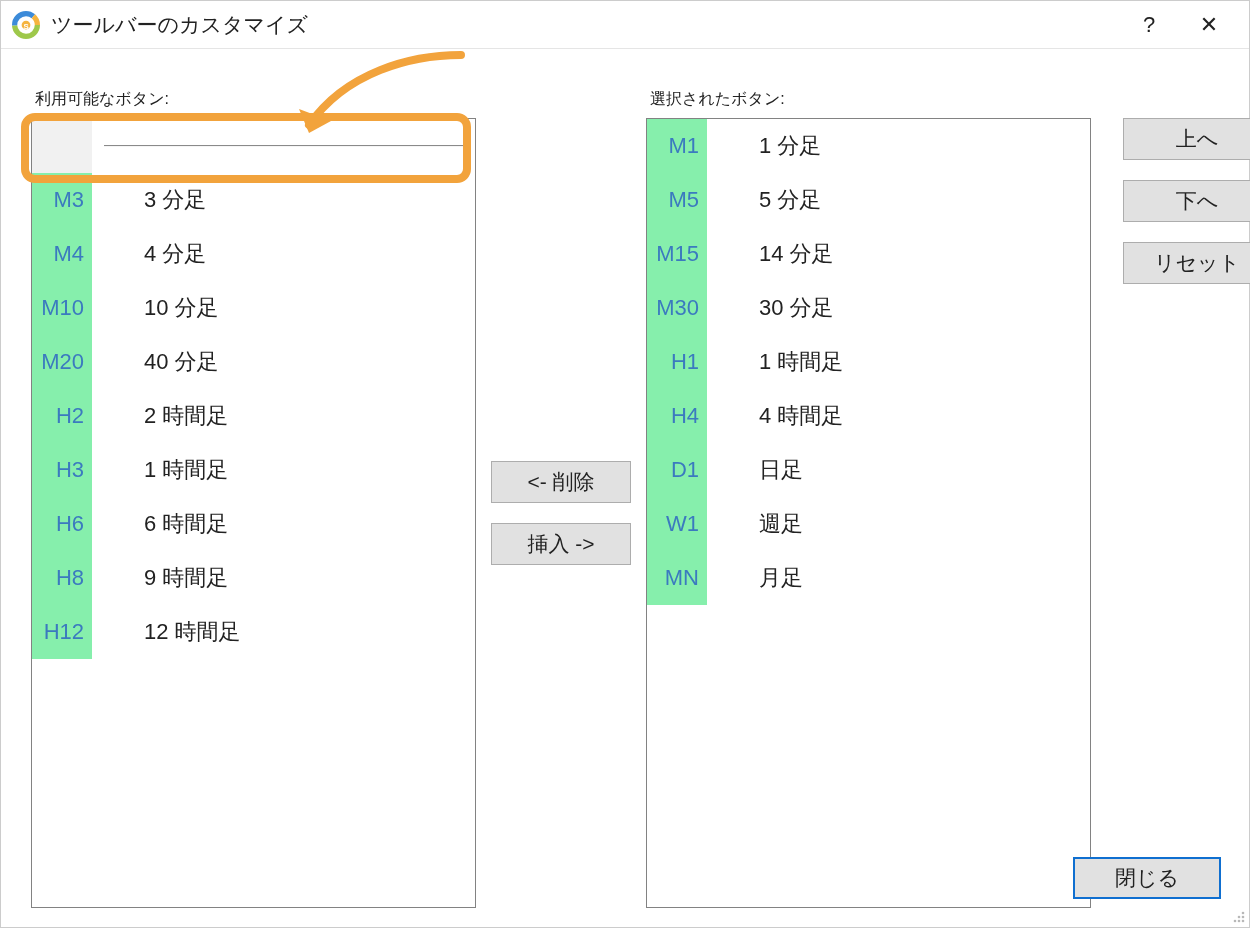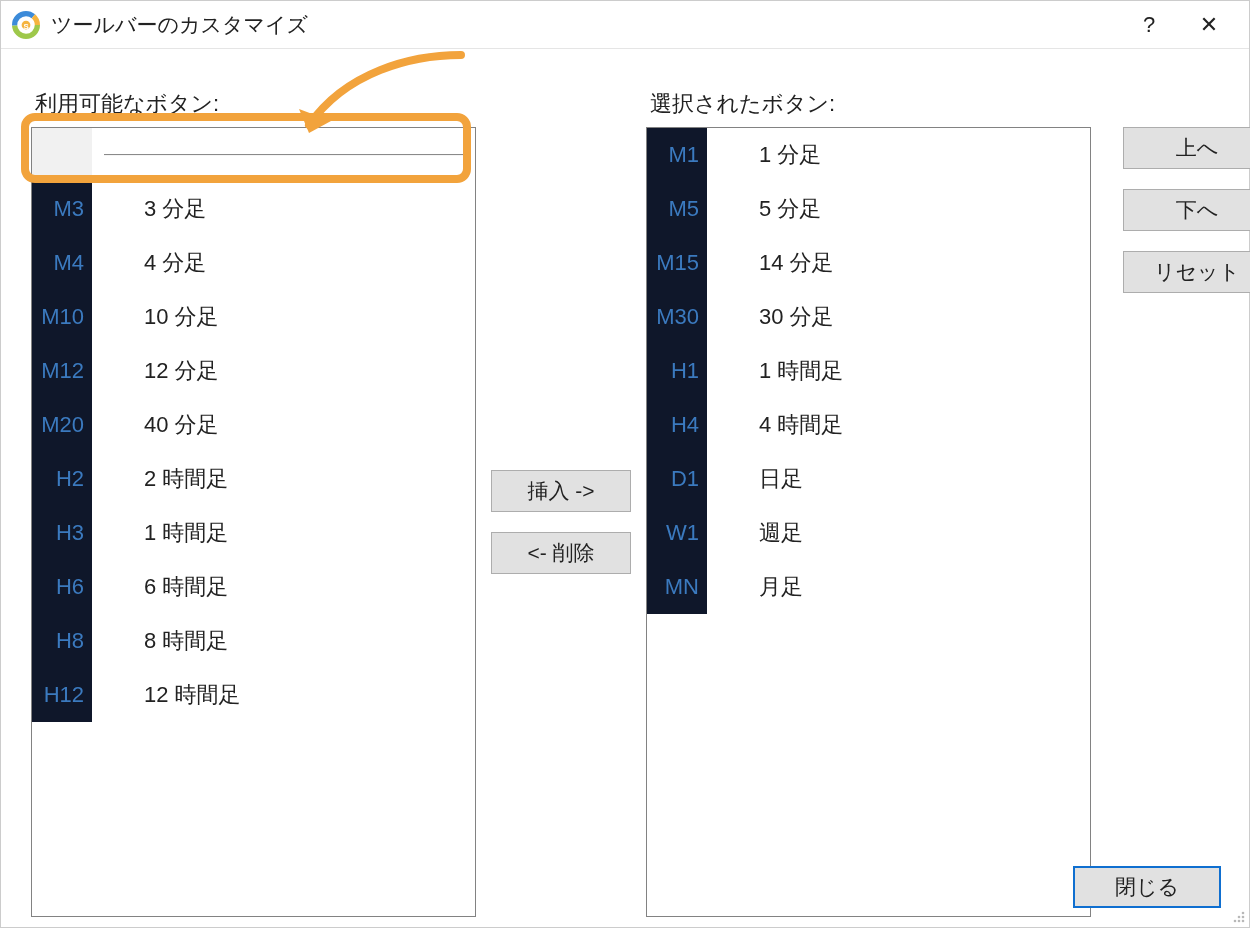"利用可能なボタン:" .col-label { font-size: 22px -> 16px }
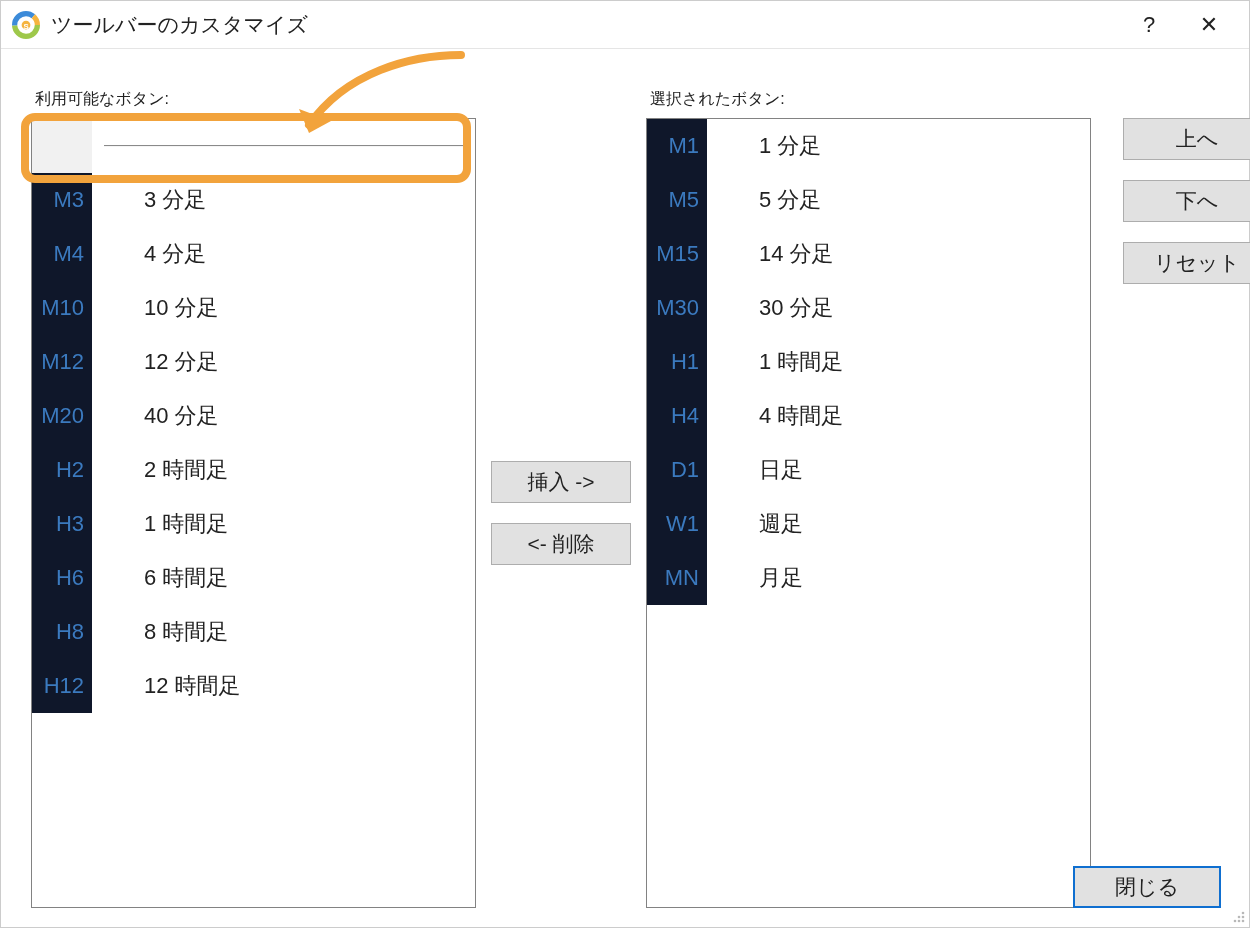"M1" .list-item .code { background: #0f172a -> #86efac }
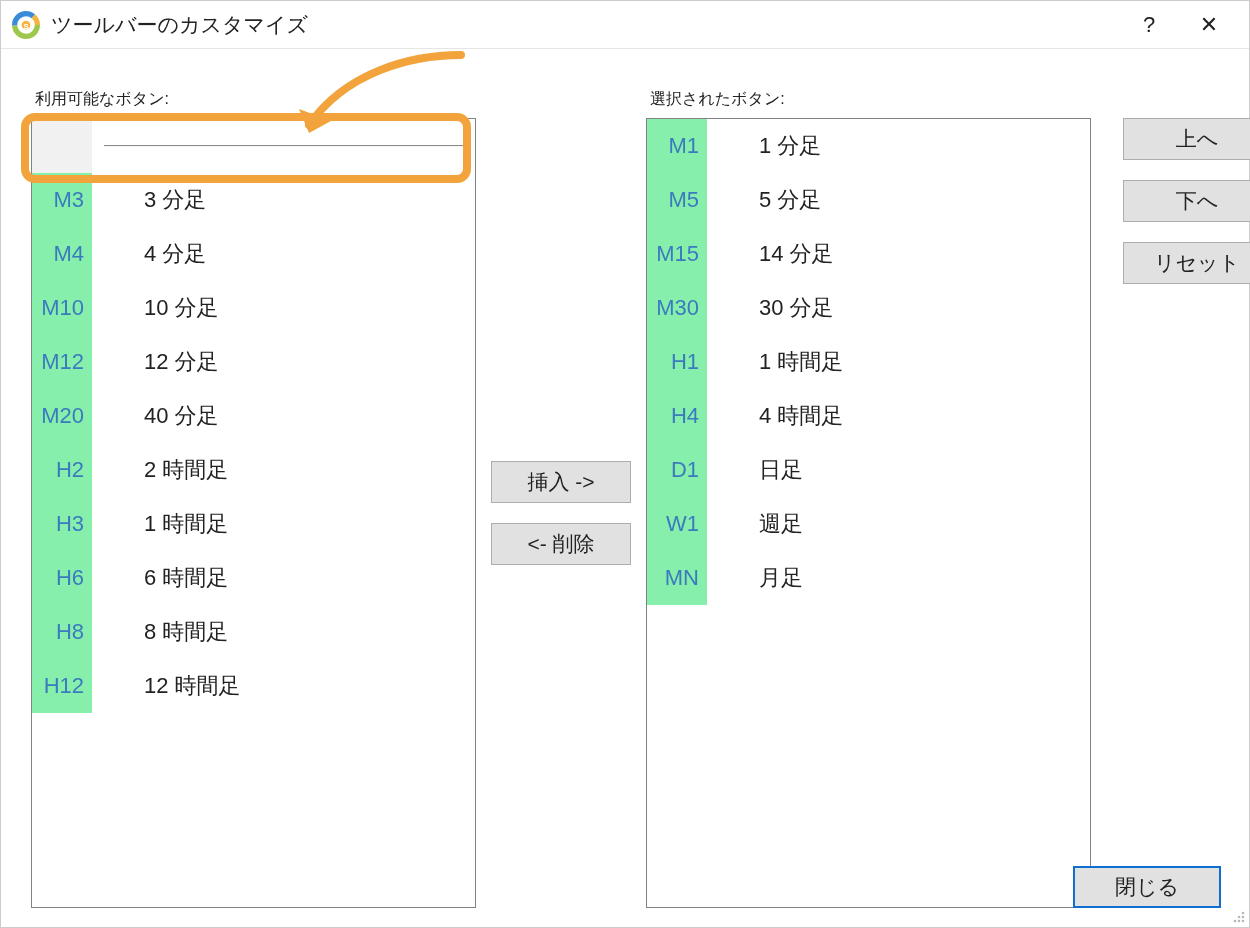"M12" div.list-item { html: <div> <div>M12</div> <div>12 分足</div> </div> -> none }
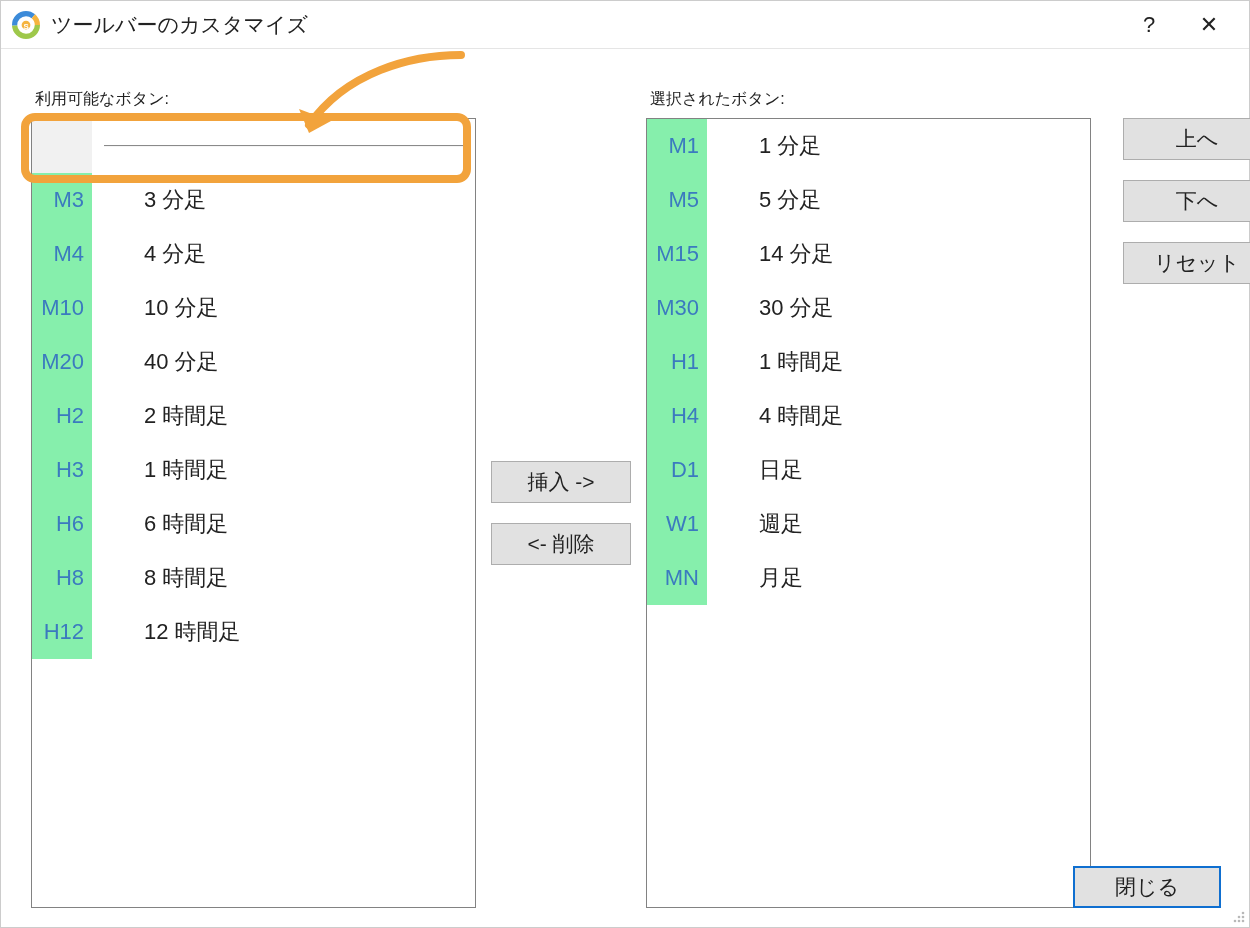"挿入 ->" div.btn { order: before "<- 削除" -> after "<- 削除" }
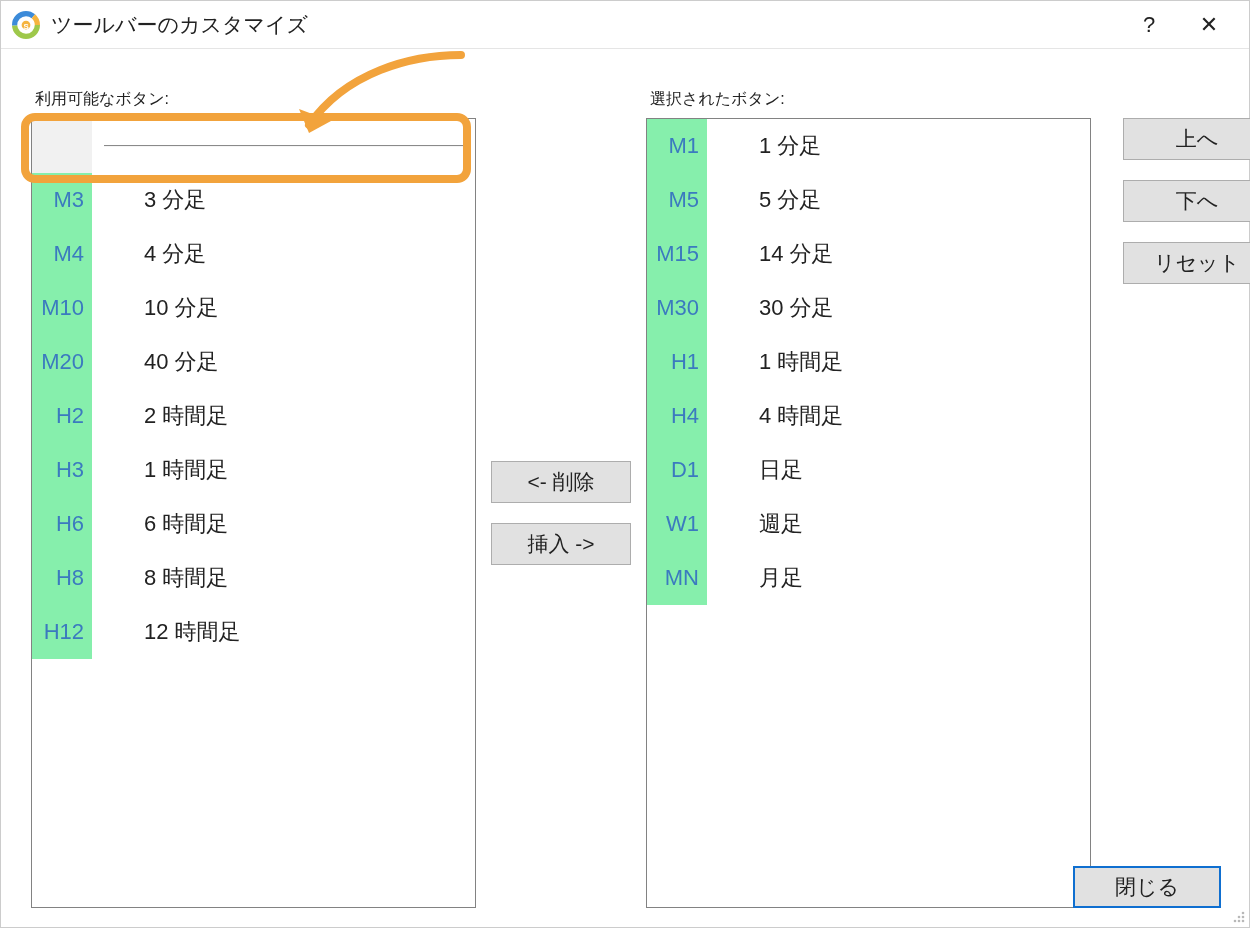"8 時間足" div.desc { text: 8 -> 9 }
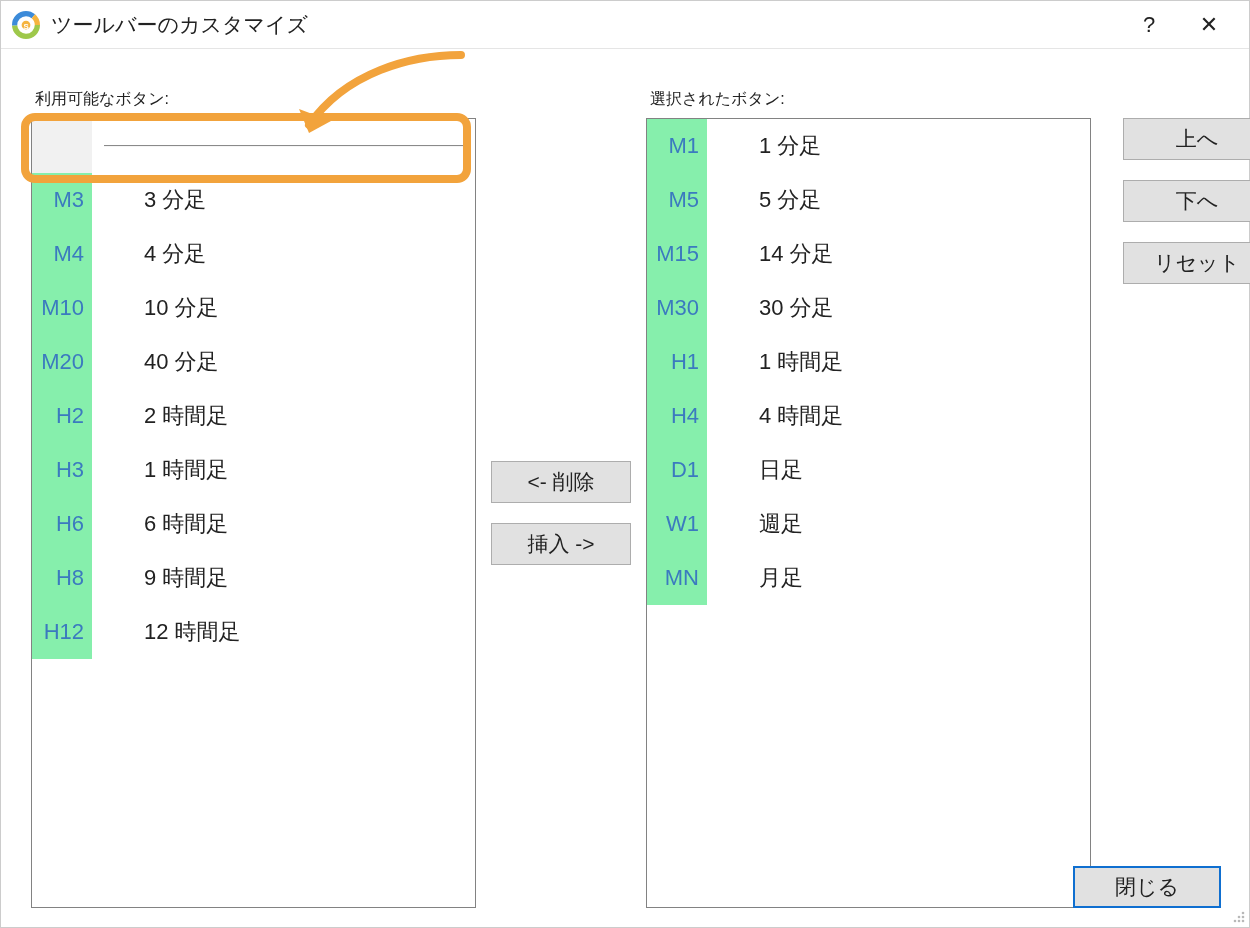"閉じる" .close-btn { margin-top: 9px -> none }
